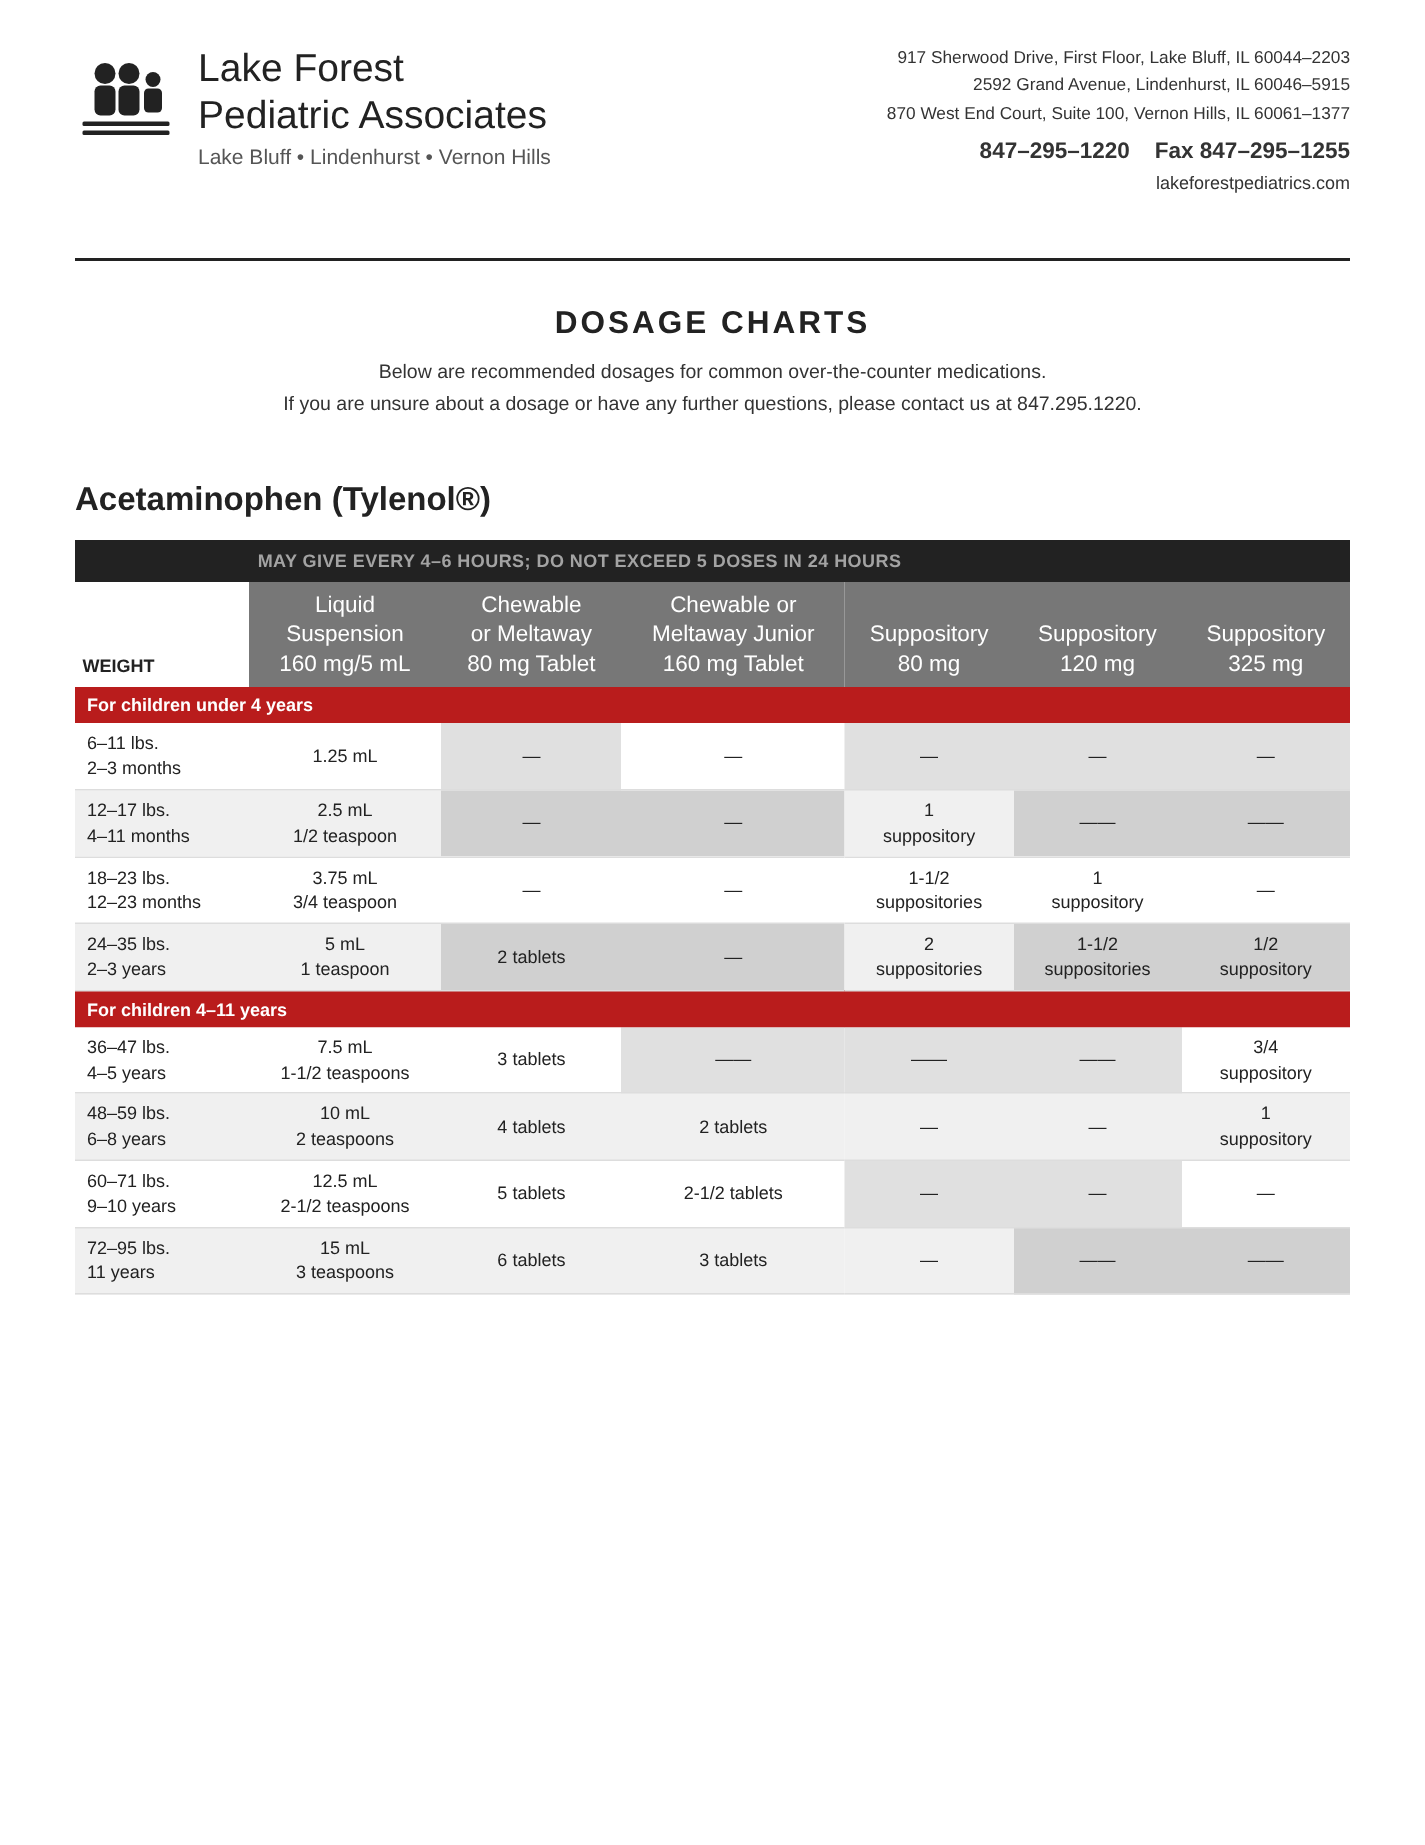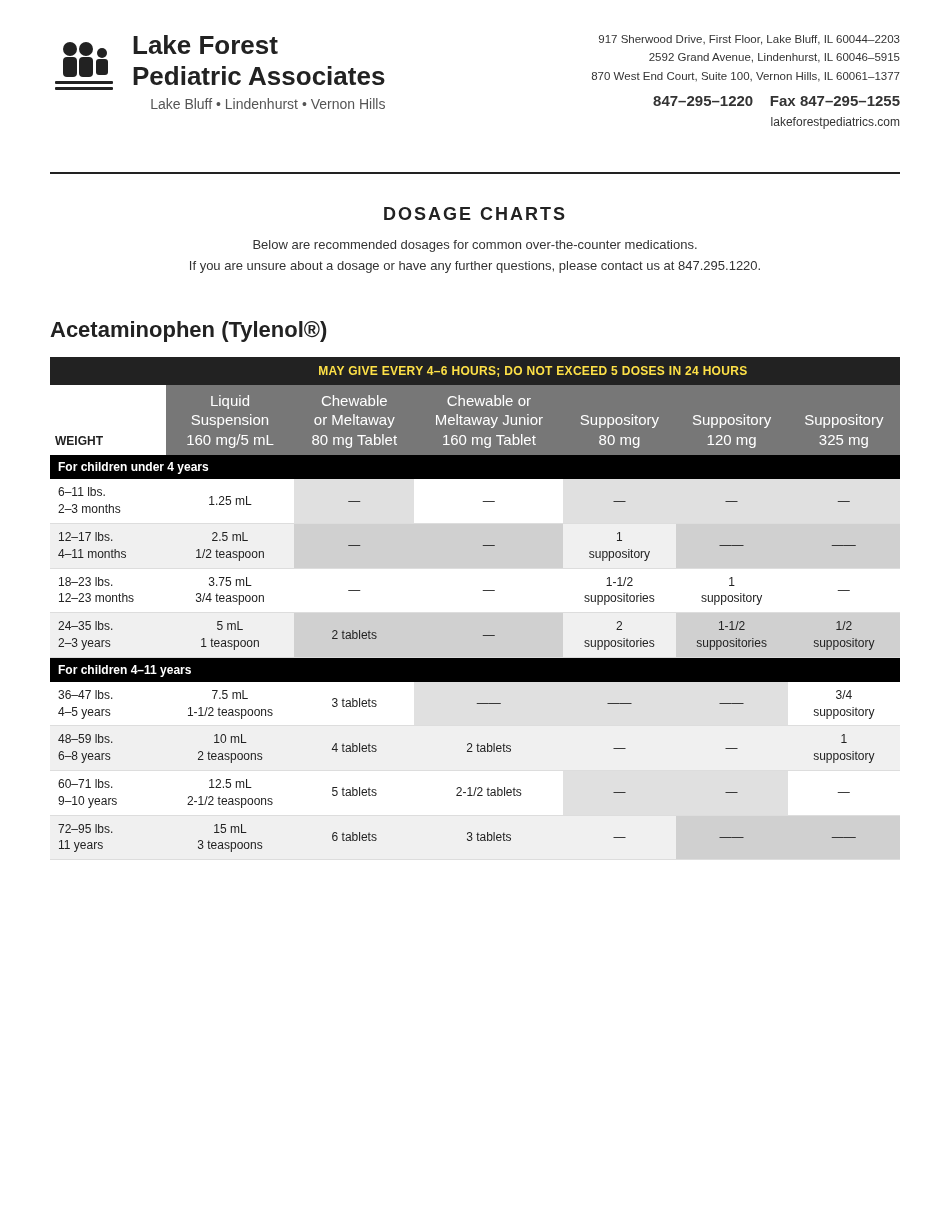"Lake Forest" .logo-text h1 { font-weight: bold -> normal }
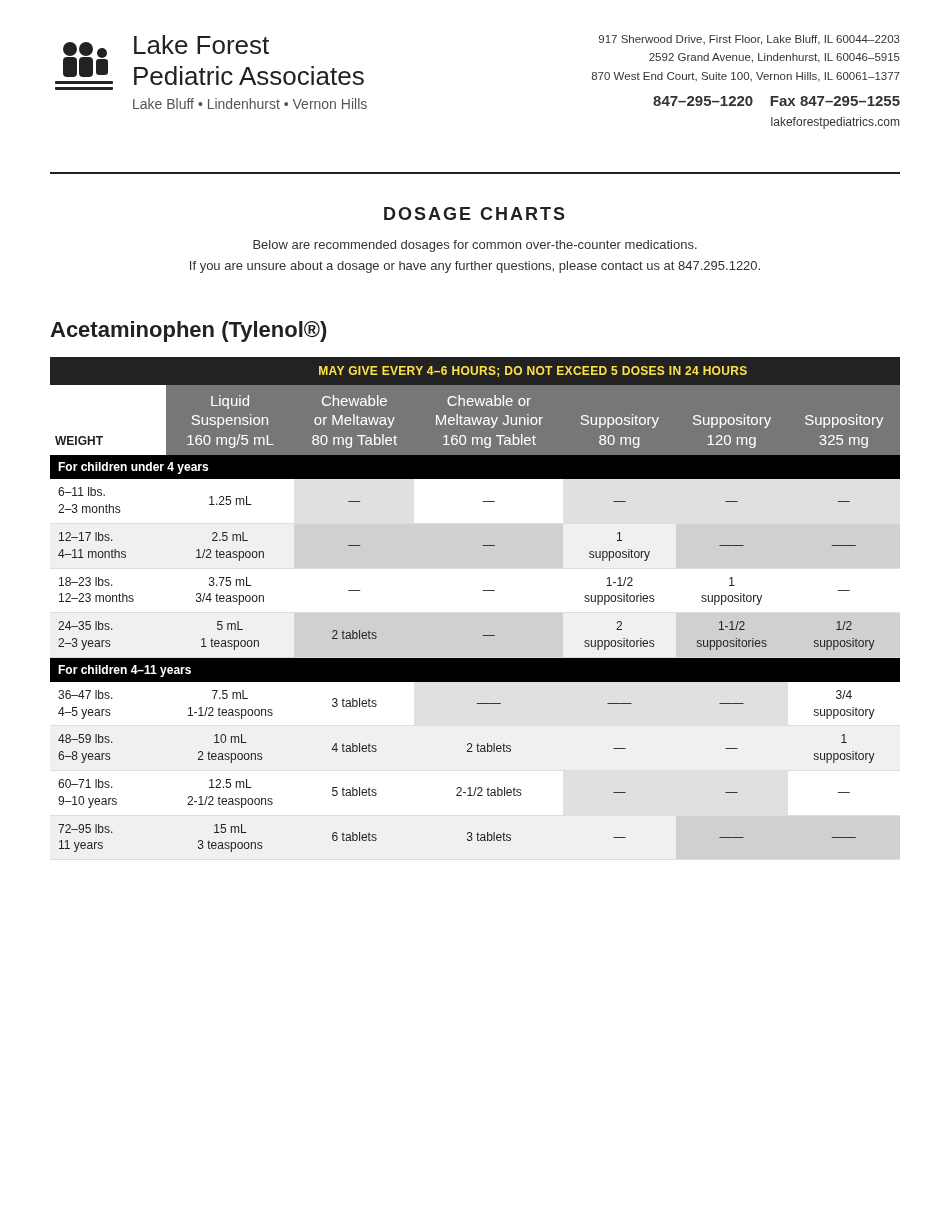"DOSAGE CHARTS" .page-title-section h2 { font-size: 18px -> 21px }
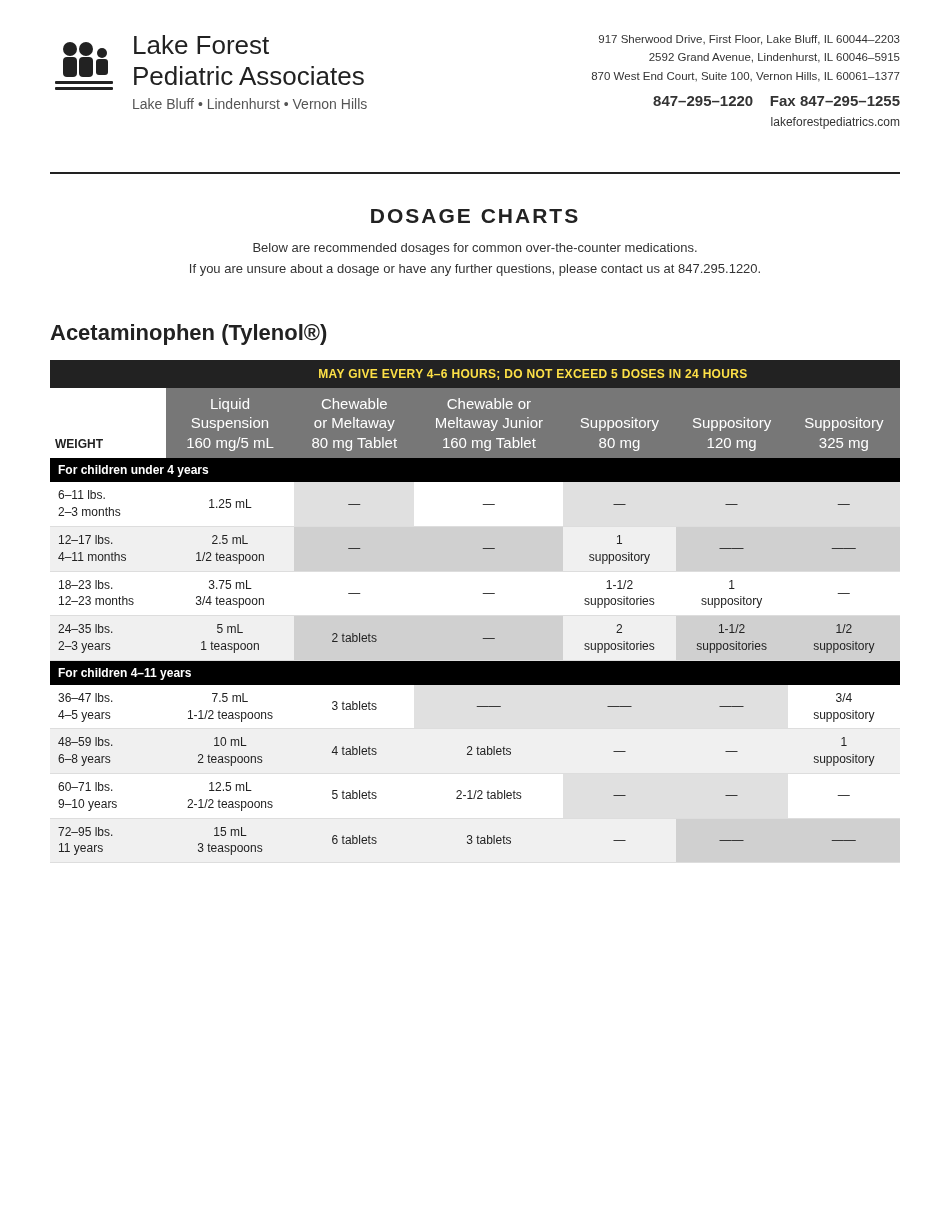"MAY GIVE EVERY 4–6 HOURS;" .header-row-dark td { color: #fde047 -> #a3a3a3; text-align: center -> left }
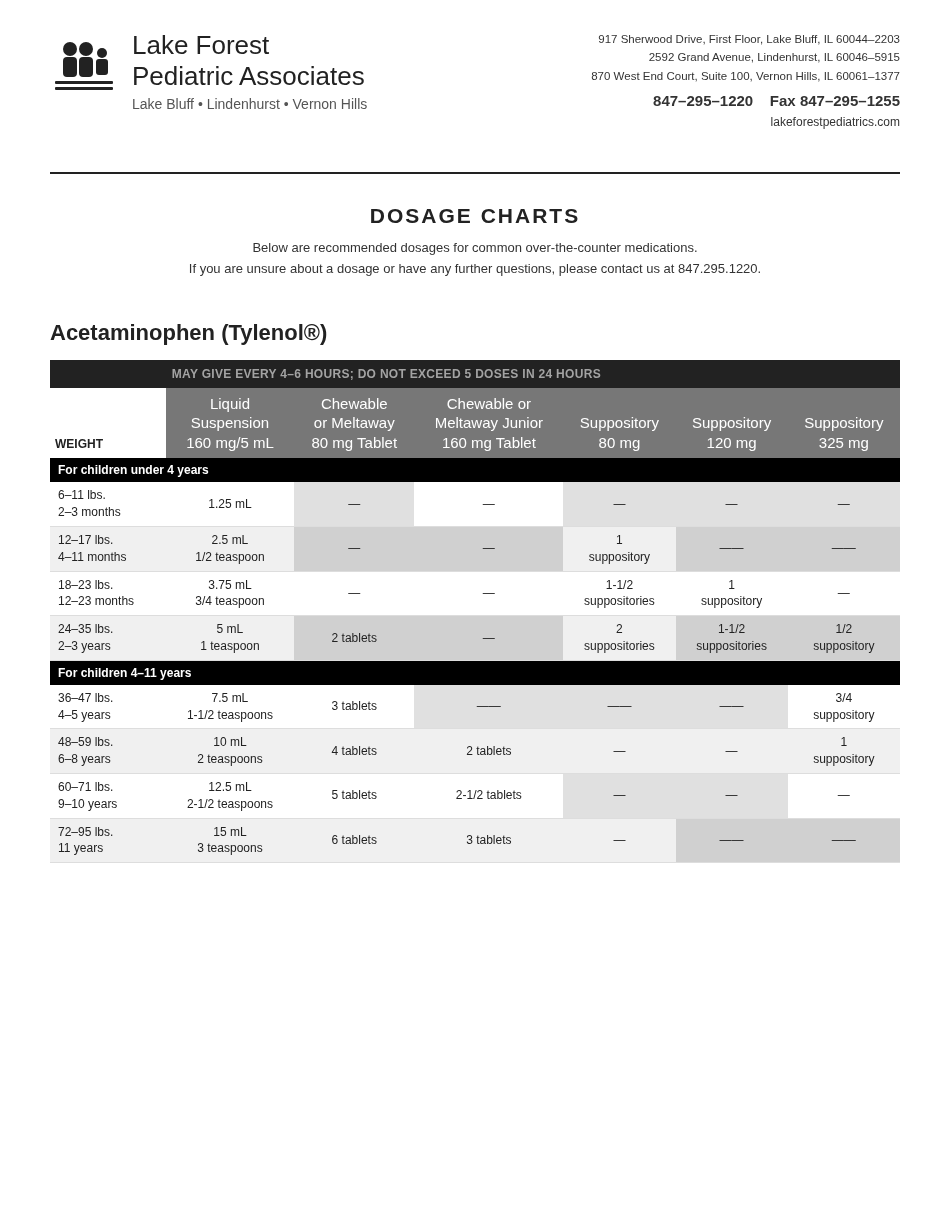"For children under 4 years" .section-header-row td { background: #000000 -> #b91c1c }
